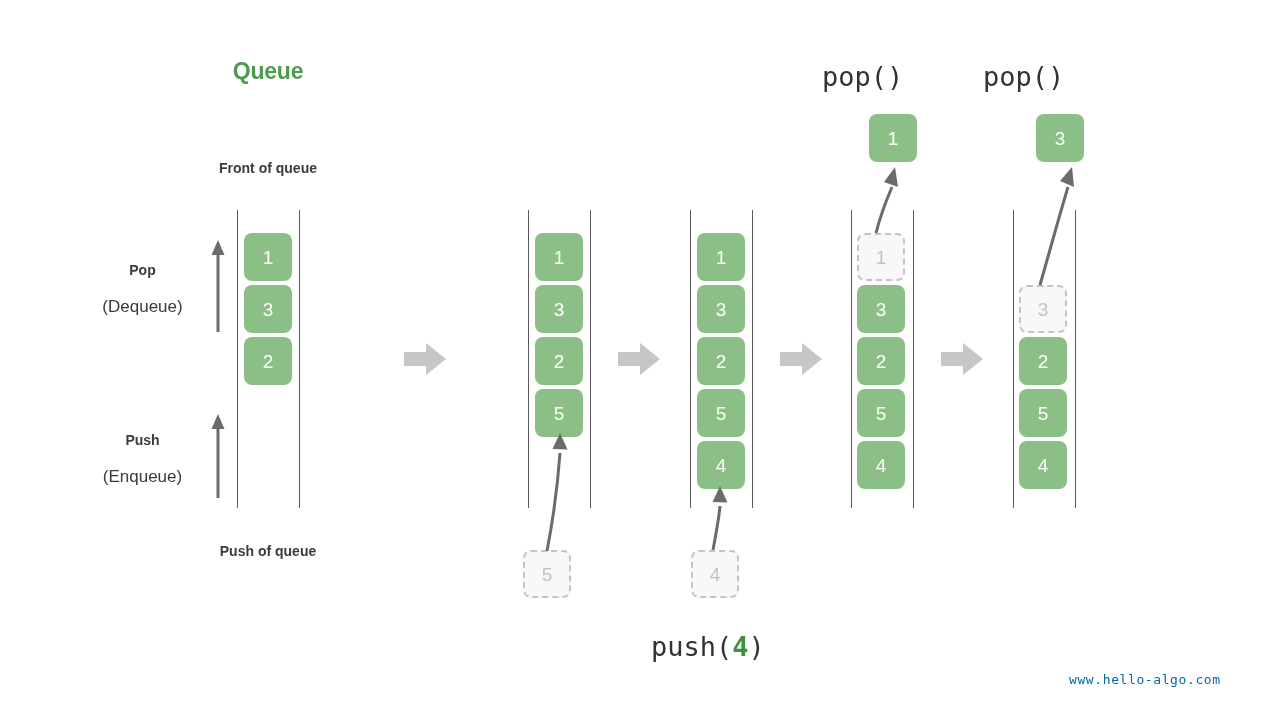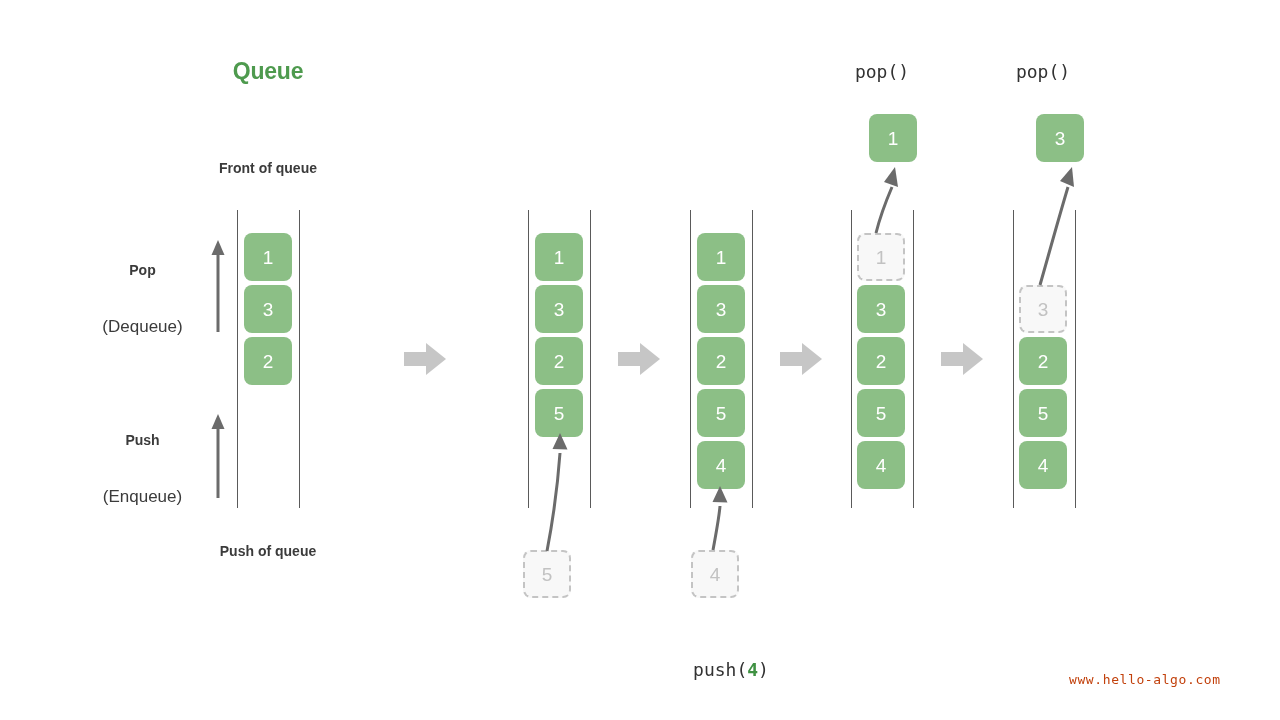"pop()" .mono-op { font-size: 18px -> 27px; text-align: center -> left }
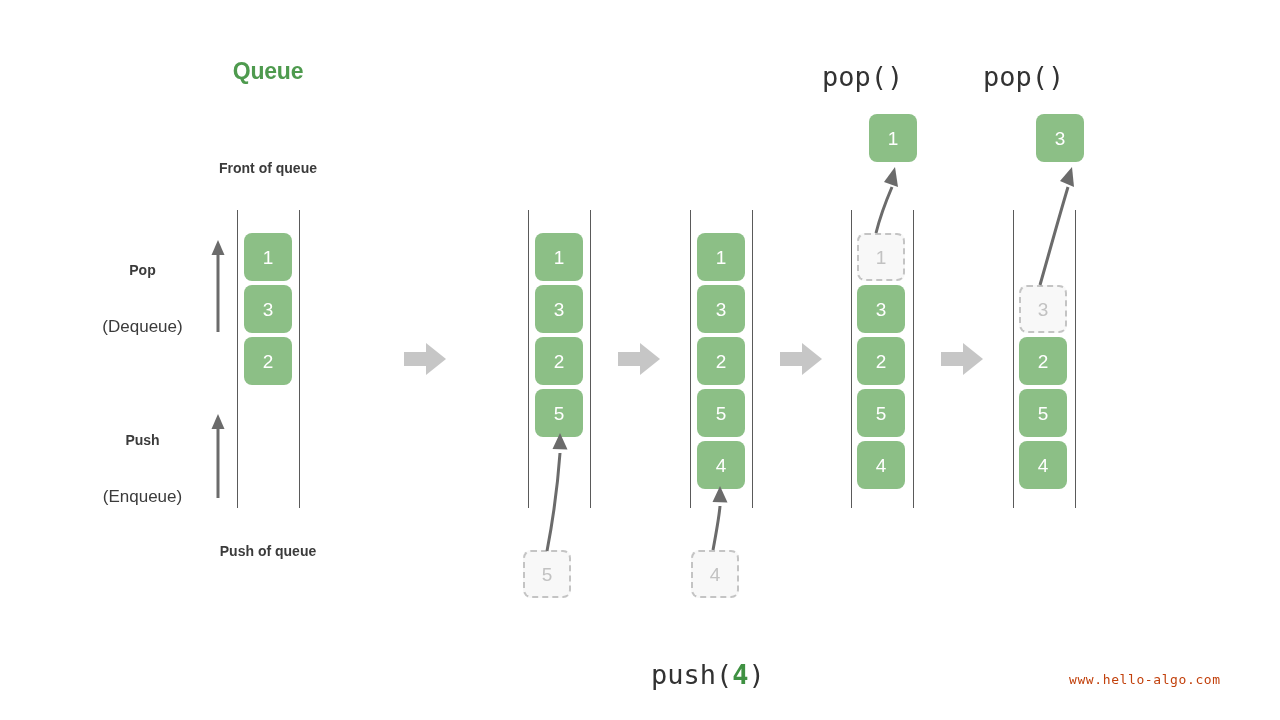"(Dequeue)" .label-reg { margin-top: 20px -> none }
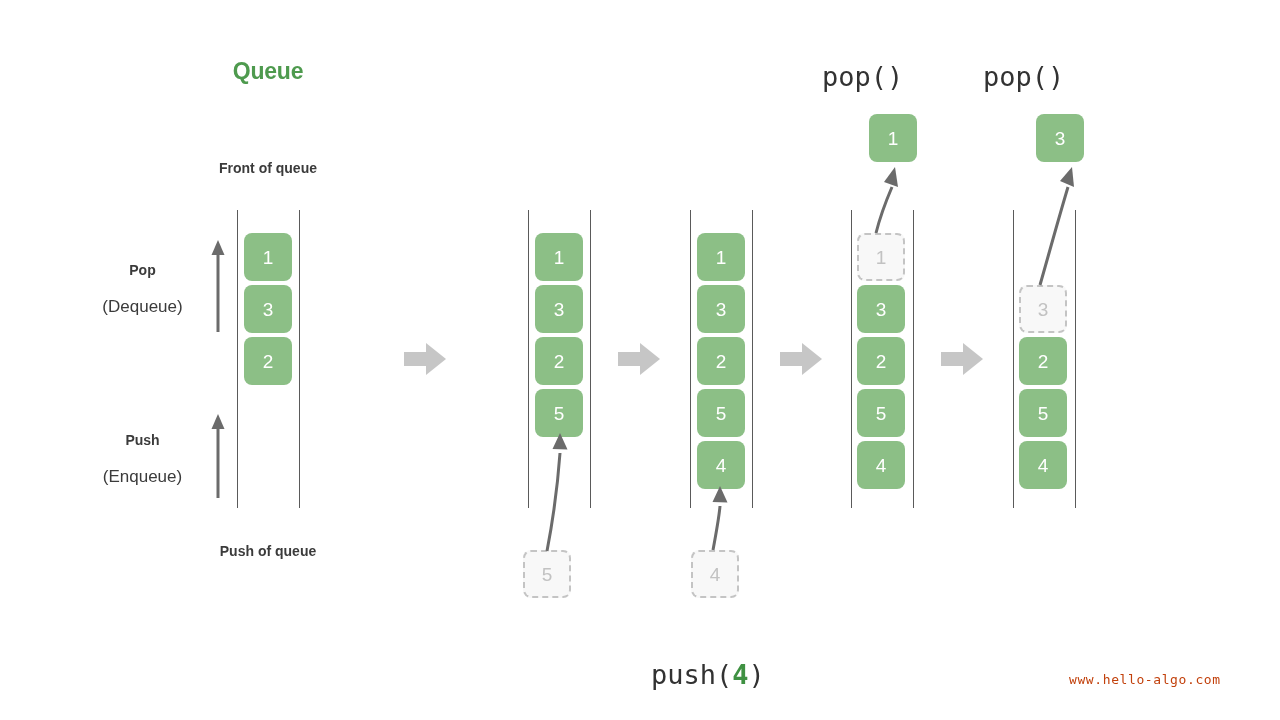"push(4)" div.abs { margin-top: 28px -> none }
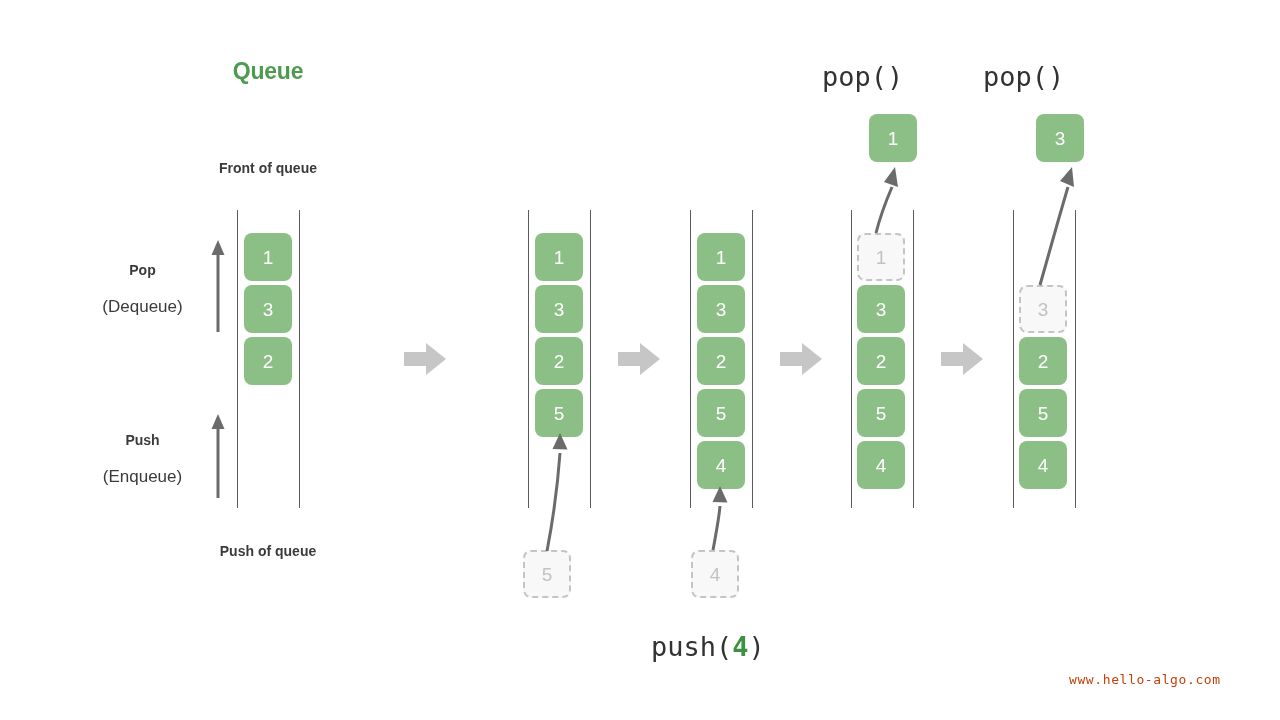"www.hello-algo.com" .watermark { color: #c2410c -> #0369a1 }
